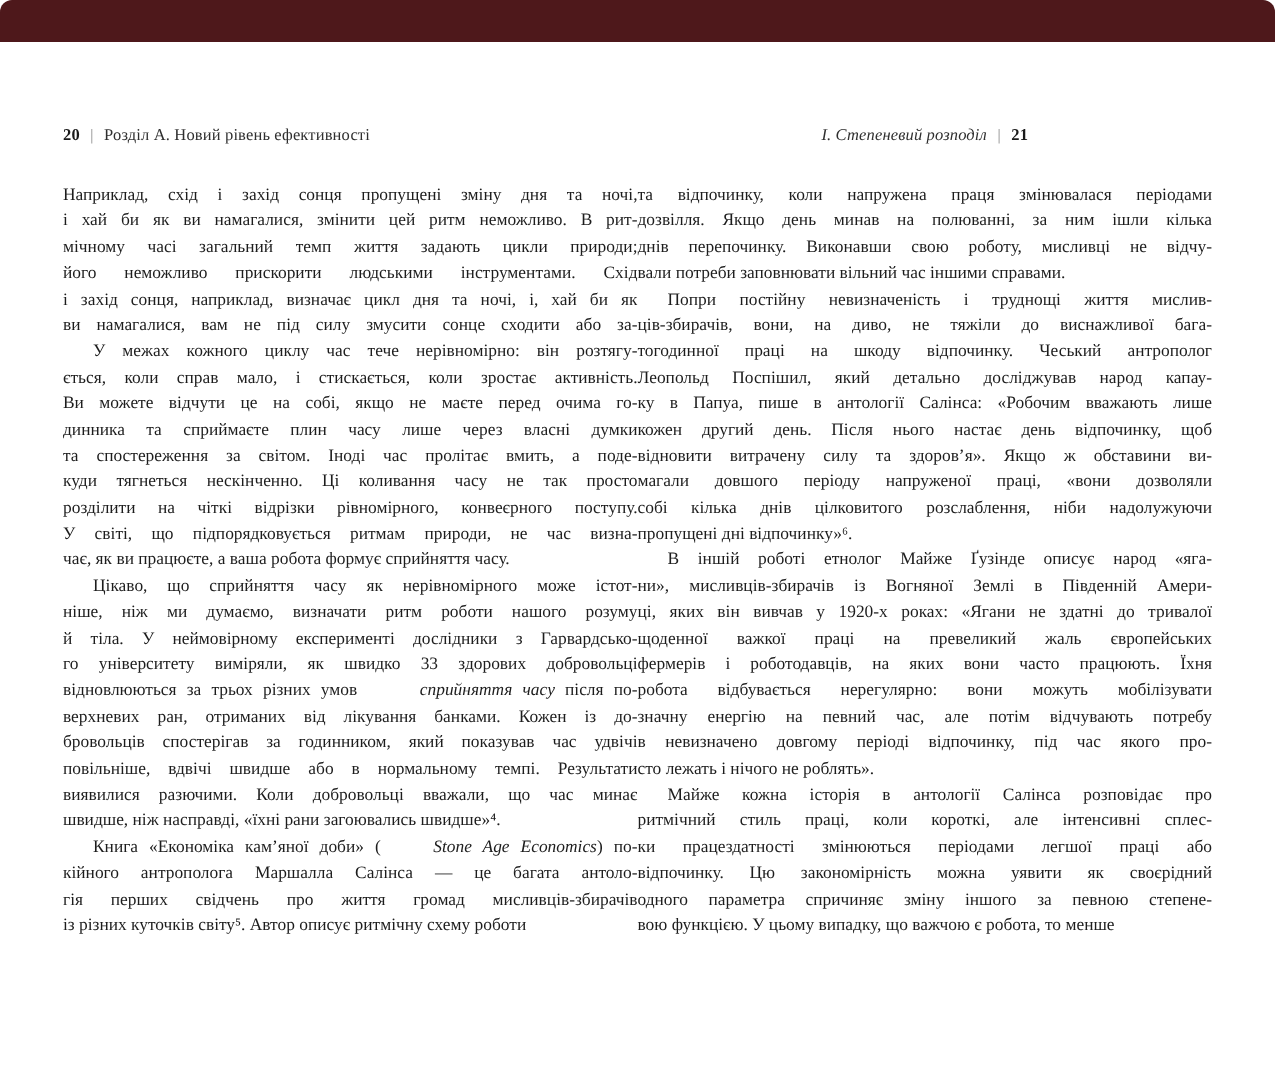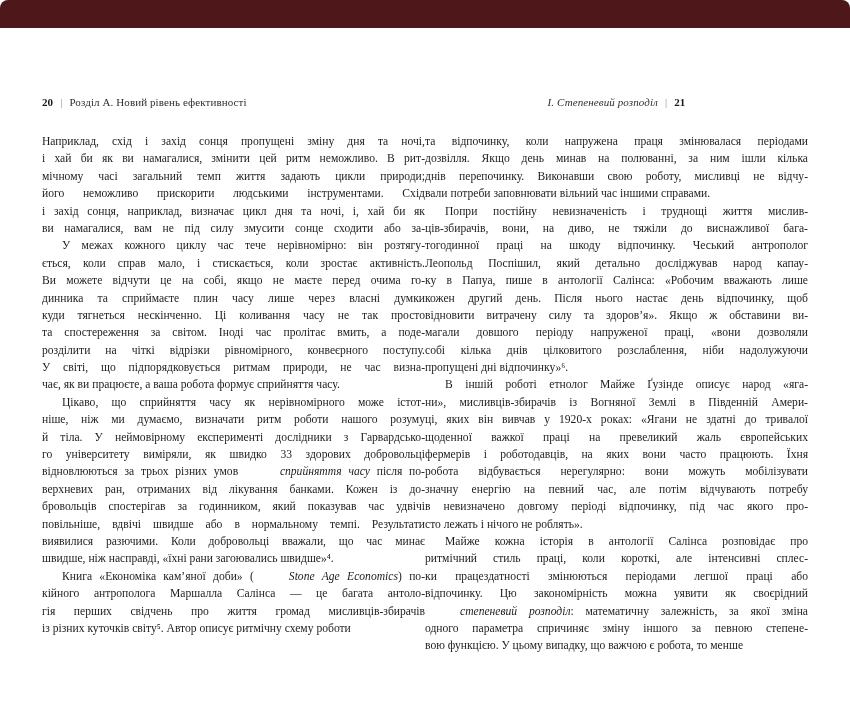"20" .spread { padding: 12px 42px -> 0 42px }
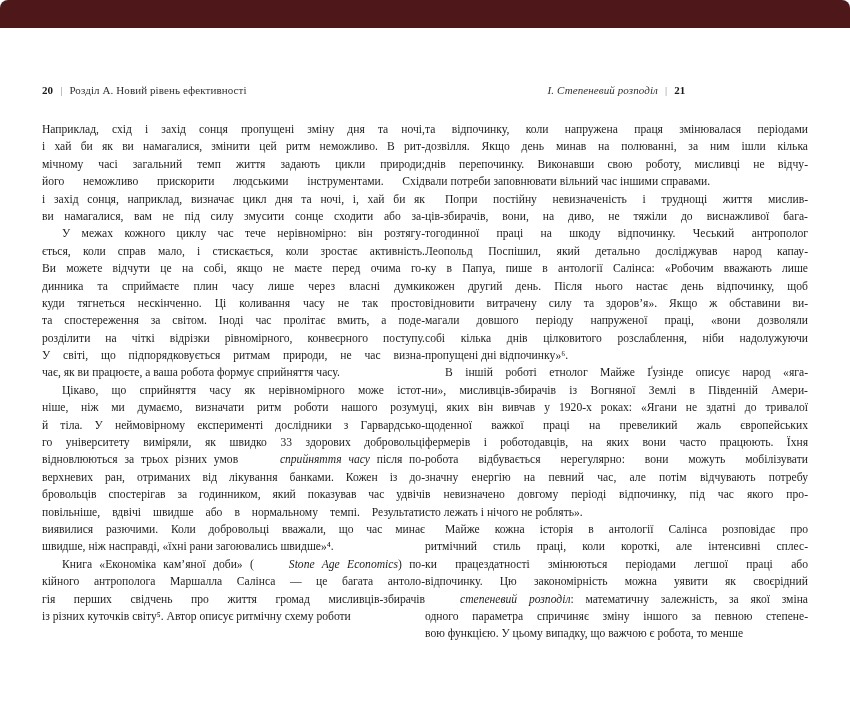"куди тягнеться нескінченно. Ці коливання" div.line { order: before "та спостереження за світом. Іноді" -> after "та спостереження за світом. Іноді" }
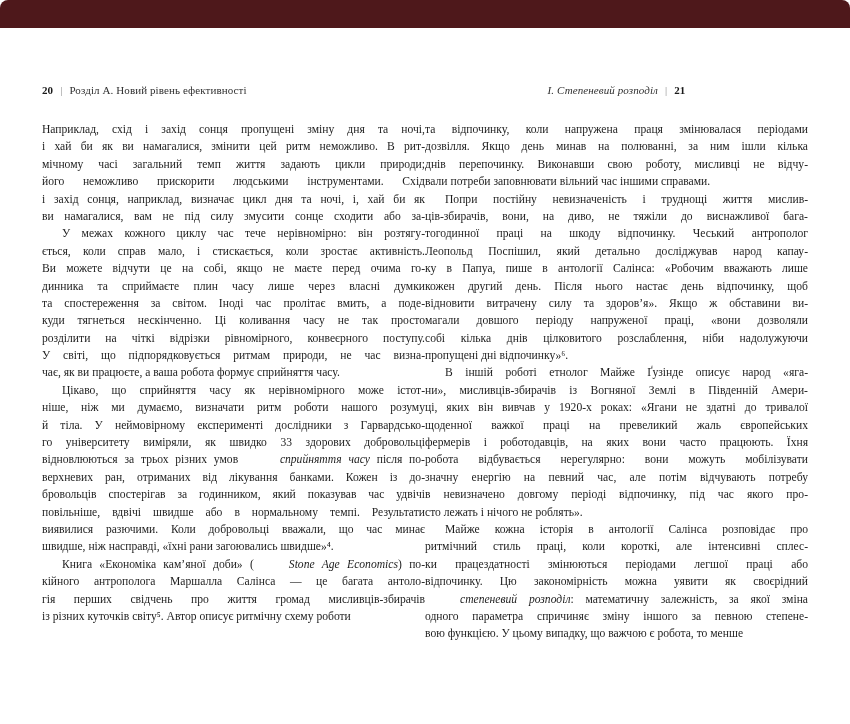"степеневий розподіл: математичну" div.line { html: <div><em>степеневий розподіл</em>: математичну залежність, за якої зміна</div> -> none }
